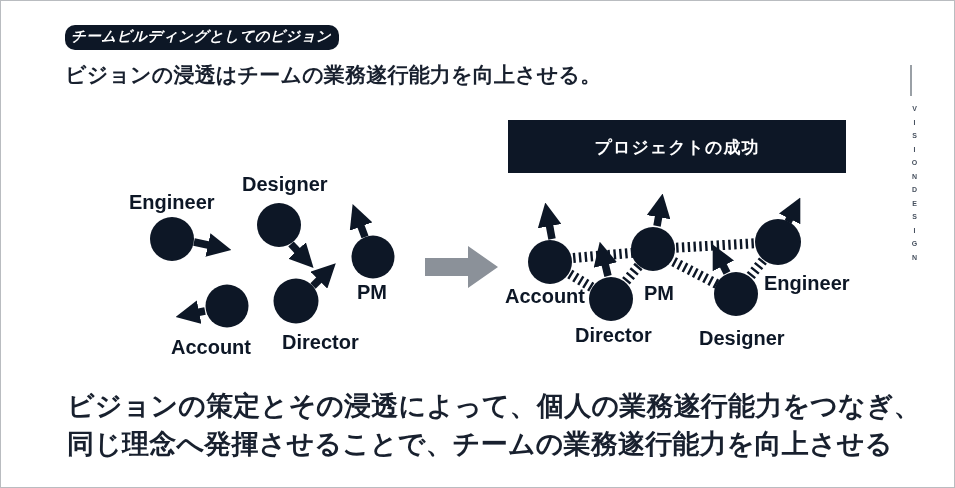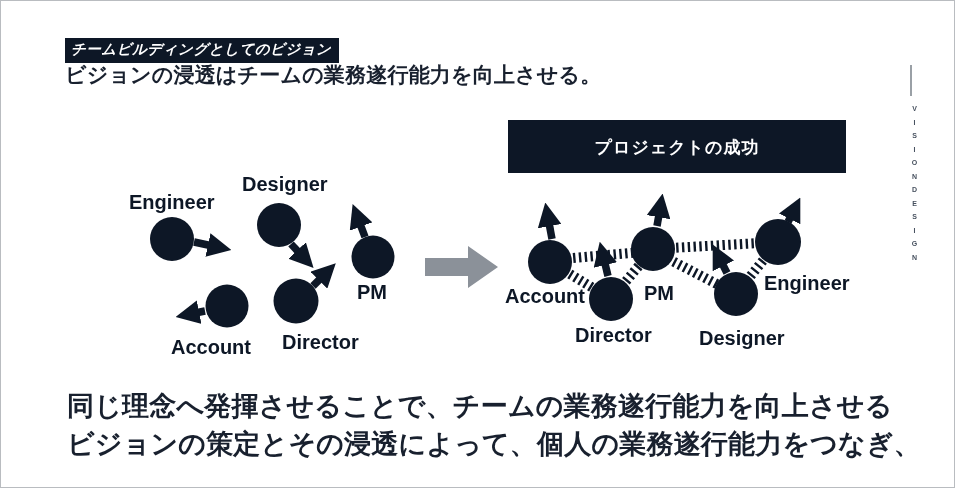"チームビルディングとしてのビジョン" .tag { border-radius: none -> 10px; top: 37px -> 24px }
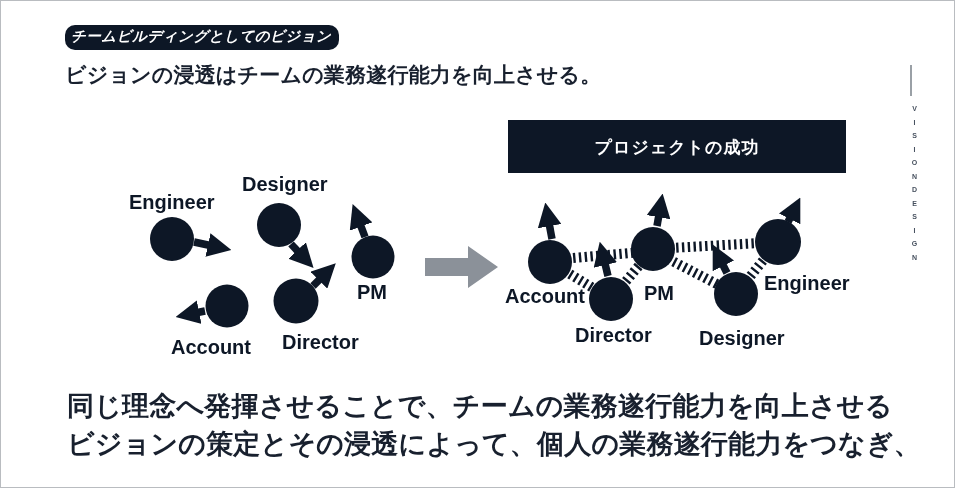"同じ理念へ発揮させることで、チームの業務遂行能力を向上させる" div { order: before "ビジョンの策定とその浸透によって、個人の業務遂行能力をつなぎ、" -> after "ビジョンの策定とその浸透によって、個人の業務遂行能力をつなぎ、" }
